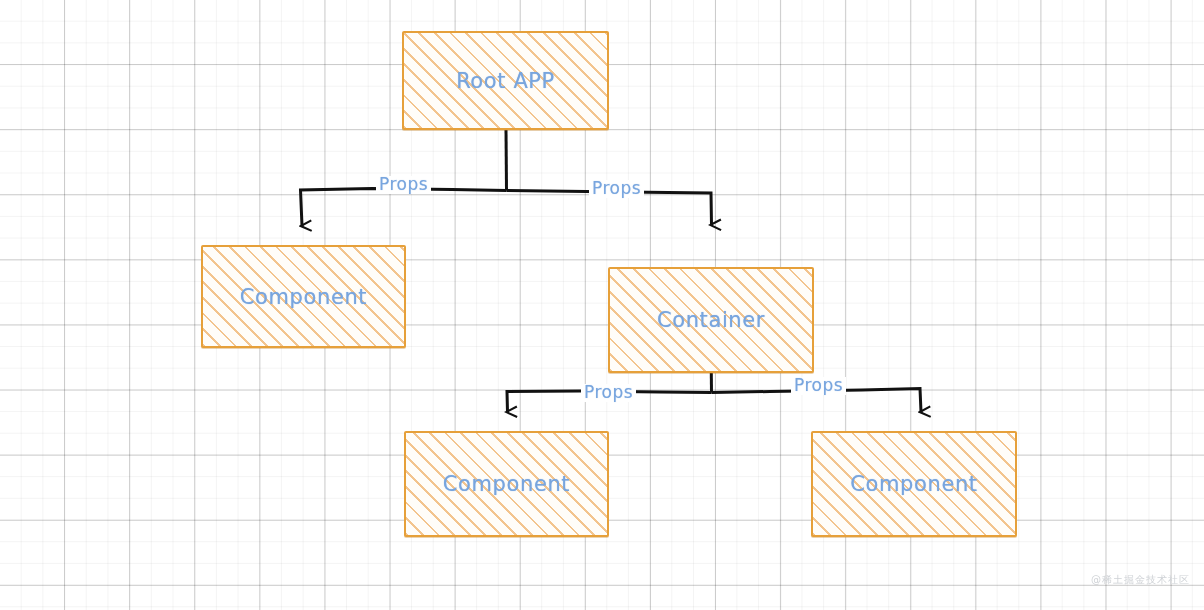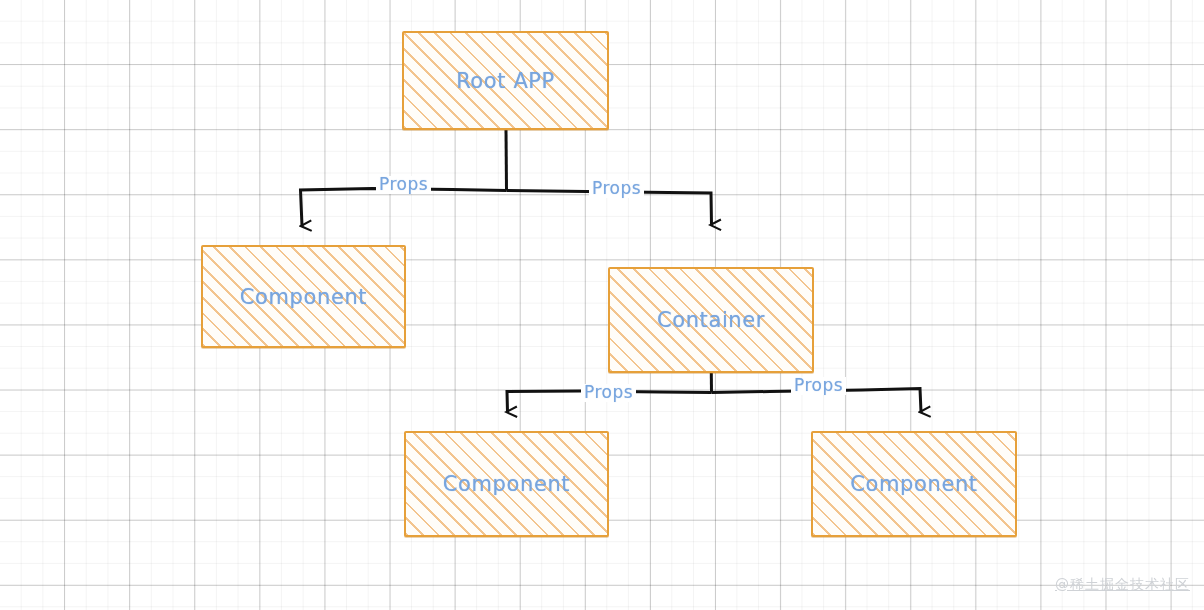"@稀土掘金技术社区" #watermark { bottom: 16px -> 23px; font-size: 14px -> 10px; text-decoration: underline -> none }
